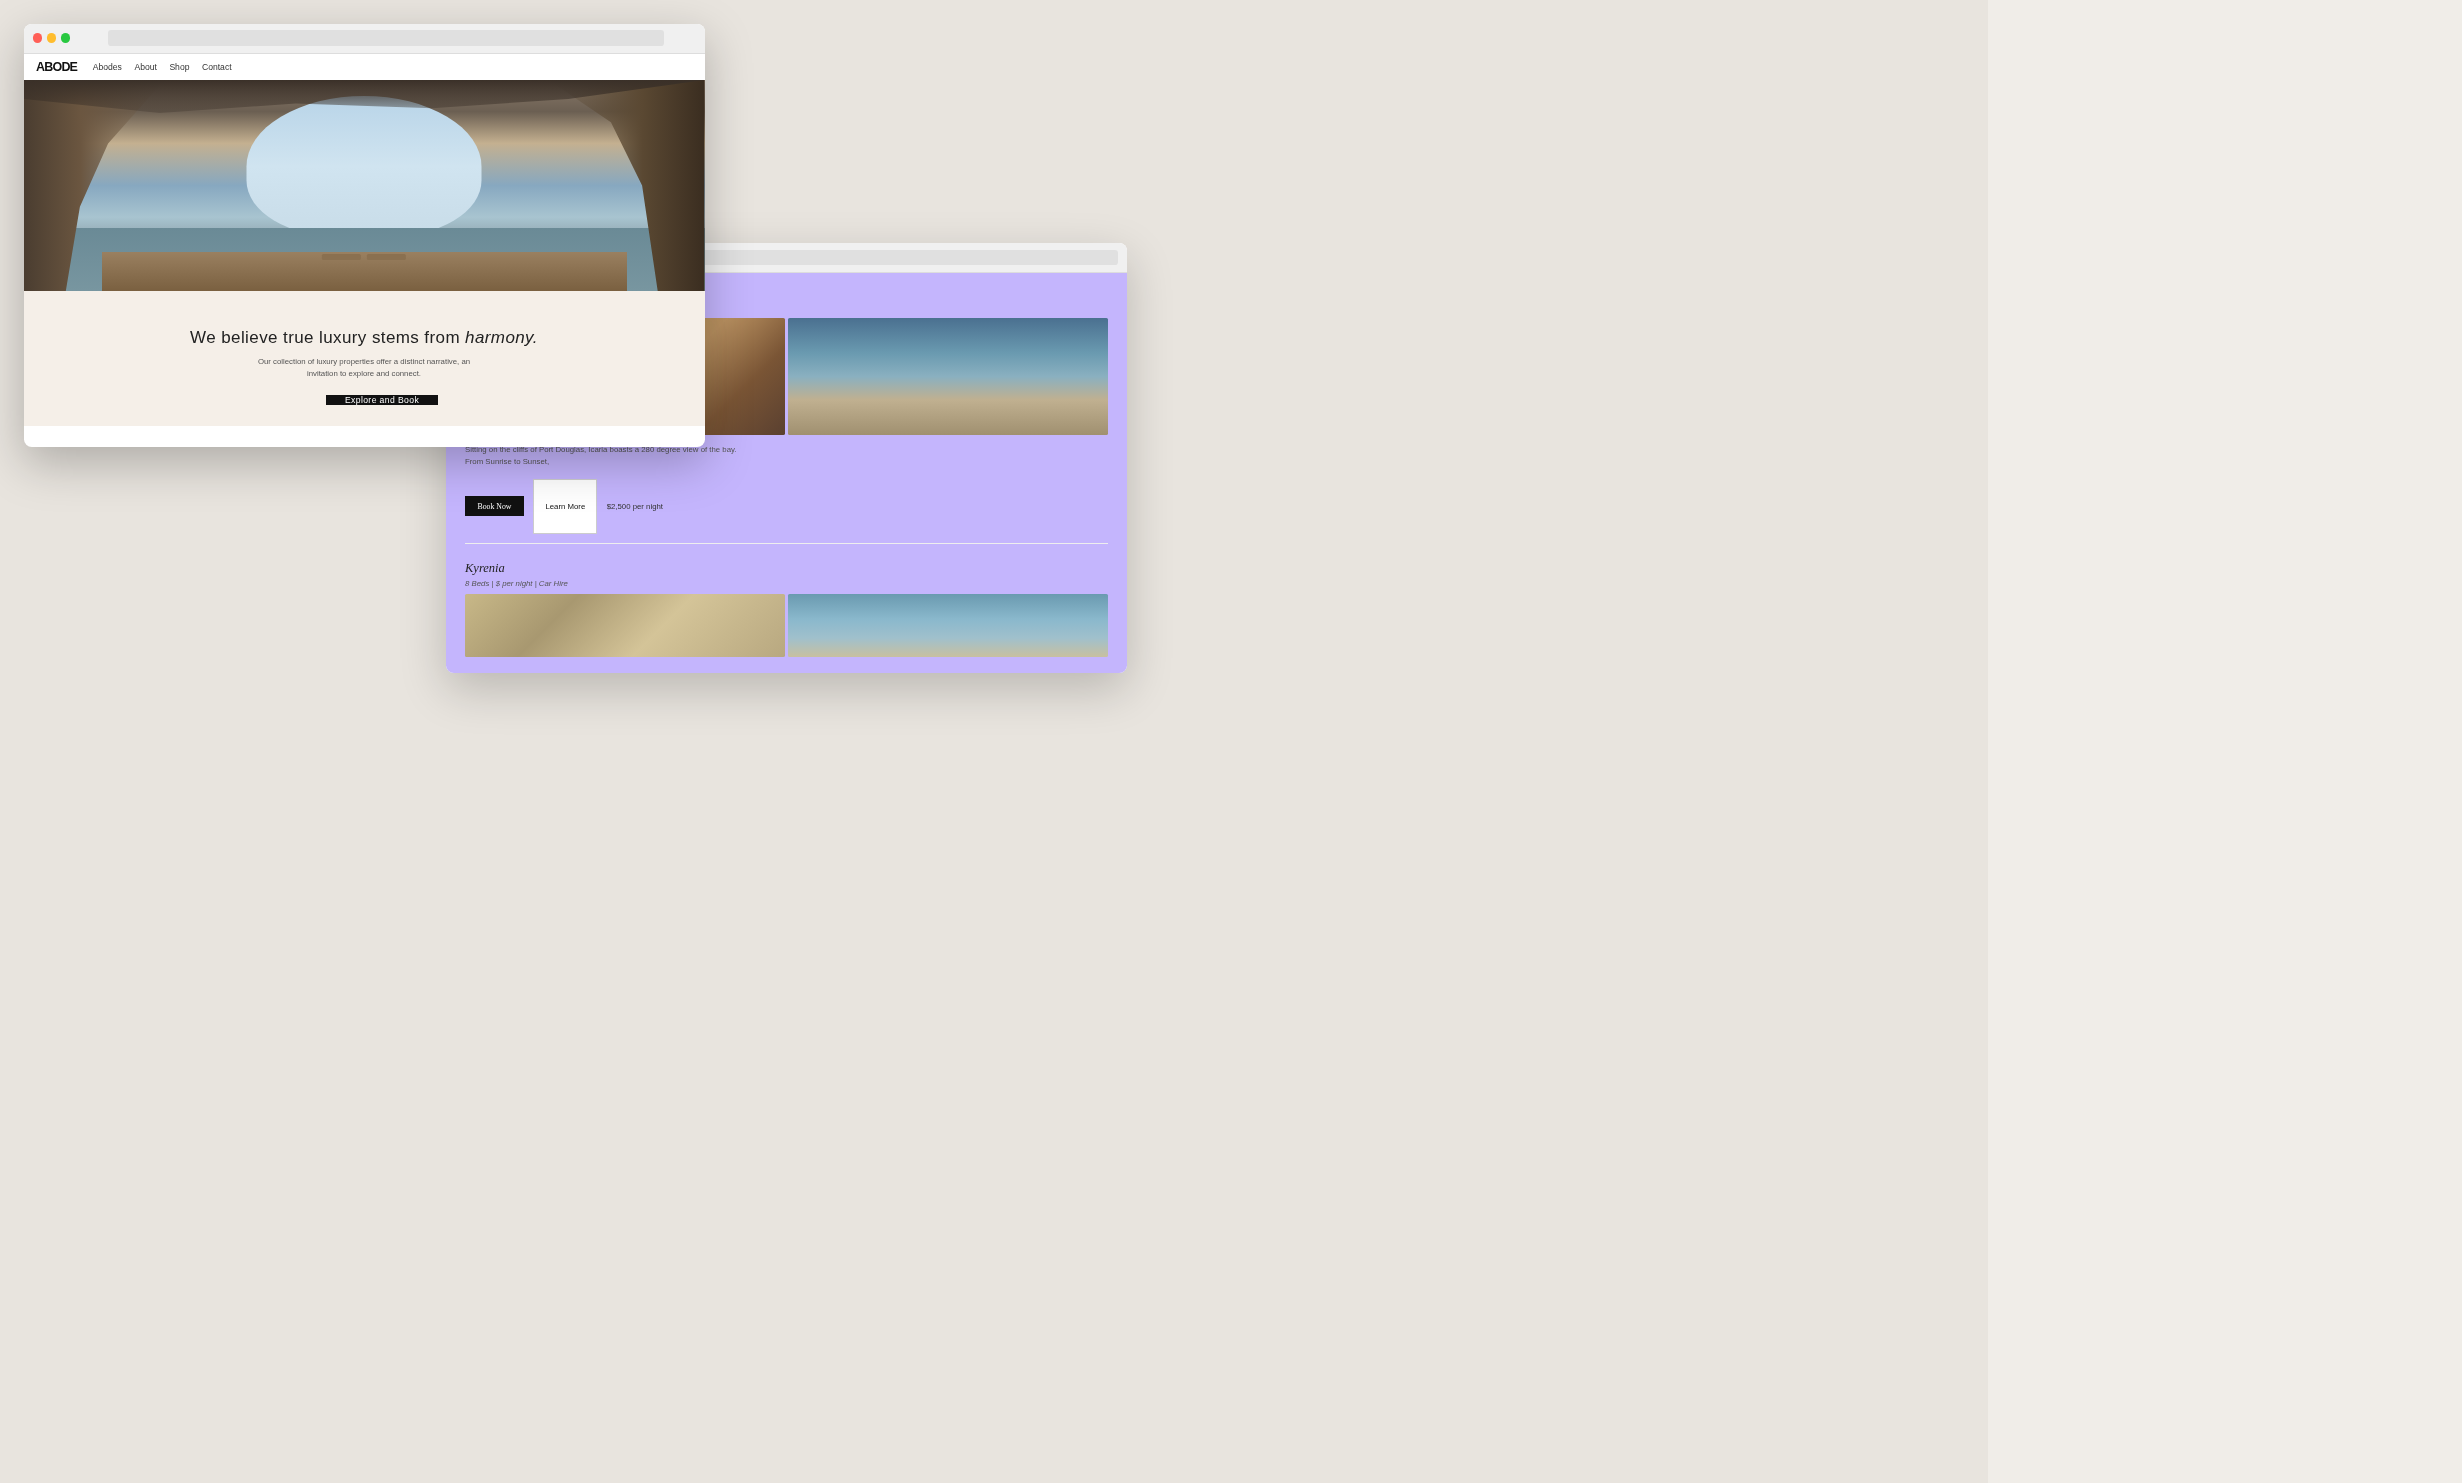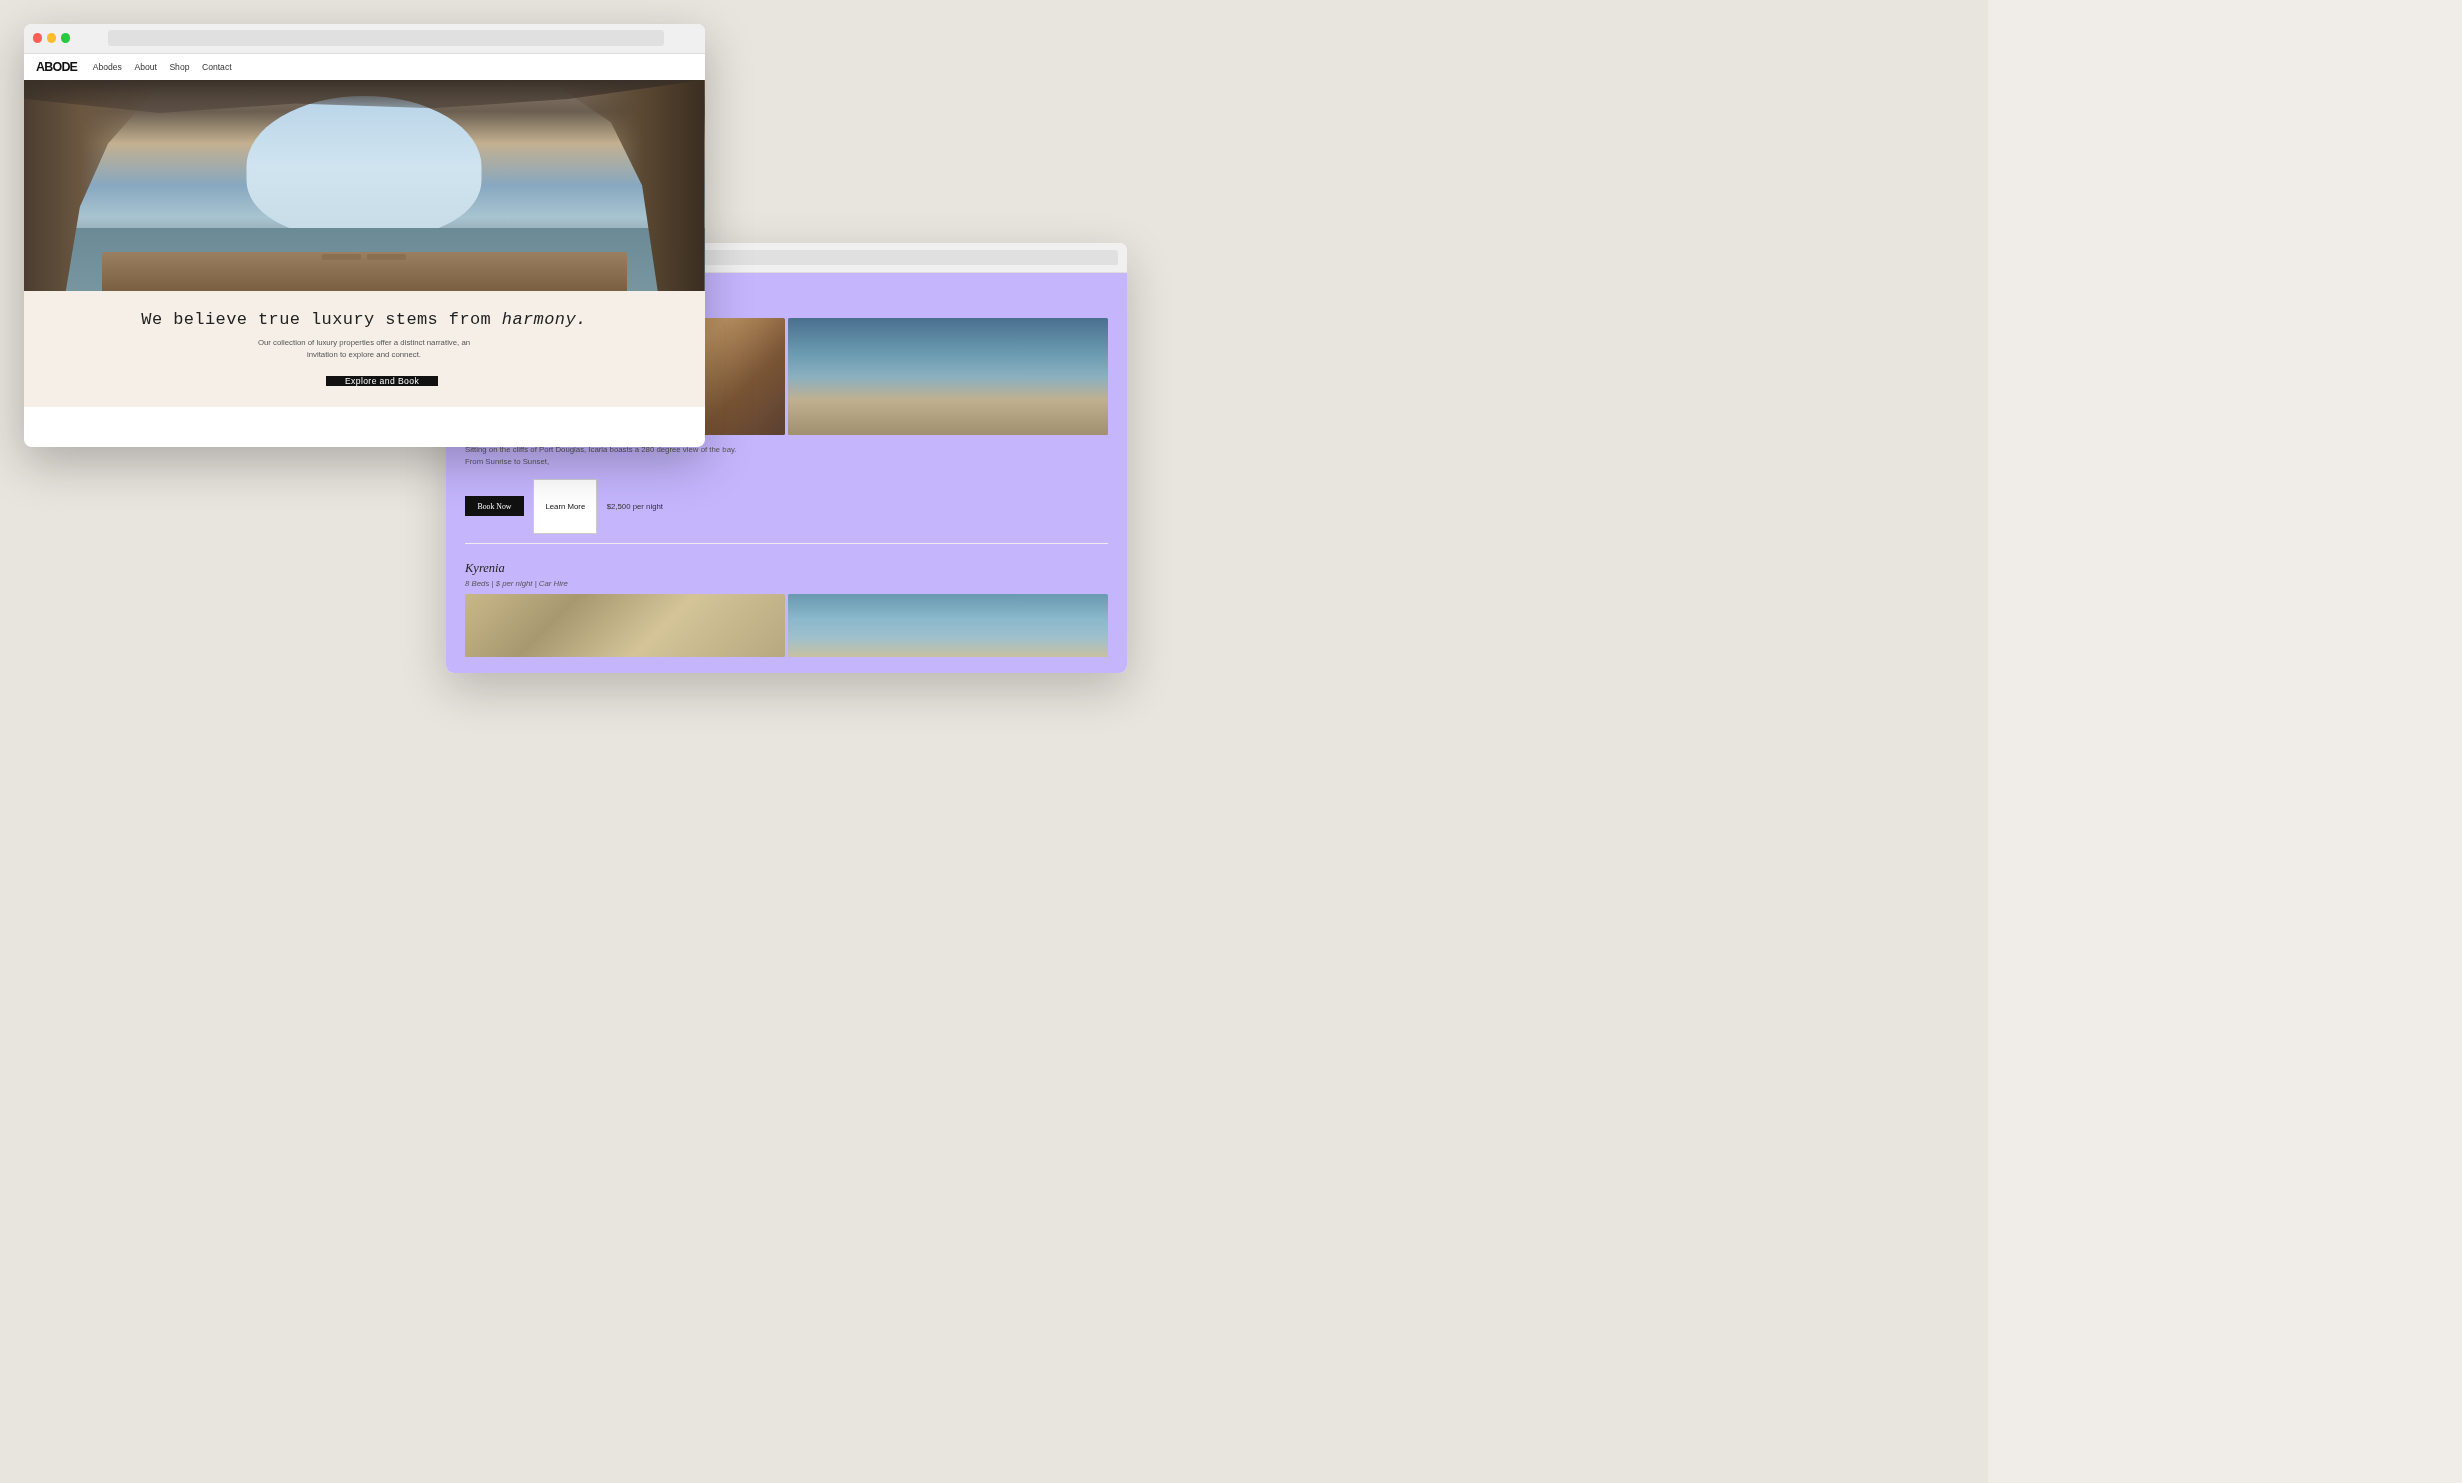"We believe true luxury stems" .hero-headline { font-family: Liberation Mono, monospace -> Liberation Sans, sans-serif; margin-top: none -> 18px }
